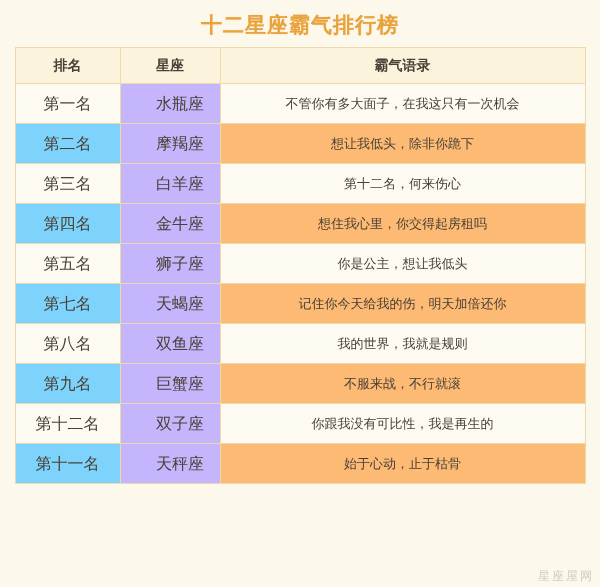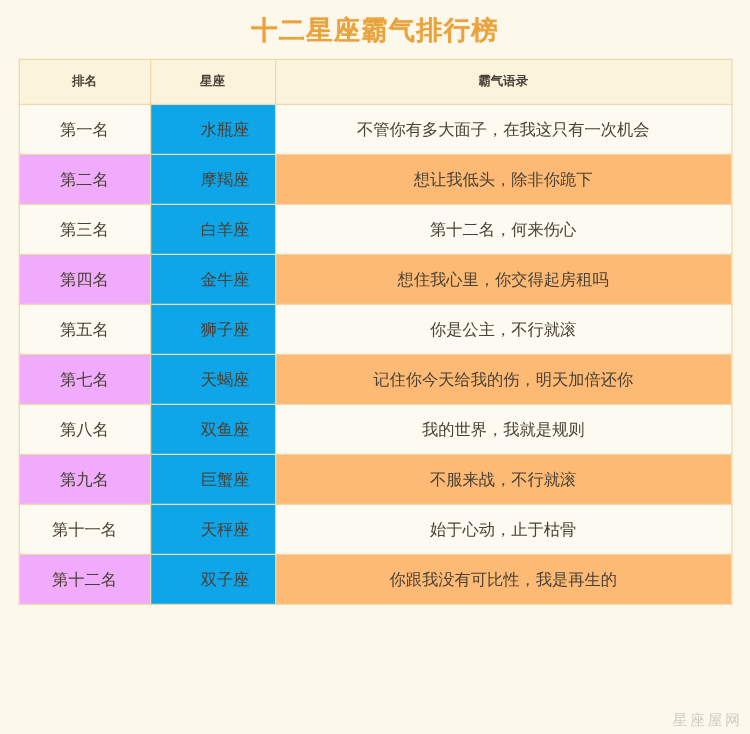"排名" thead th { font-size: 10px -> 14px }
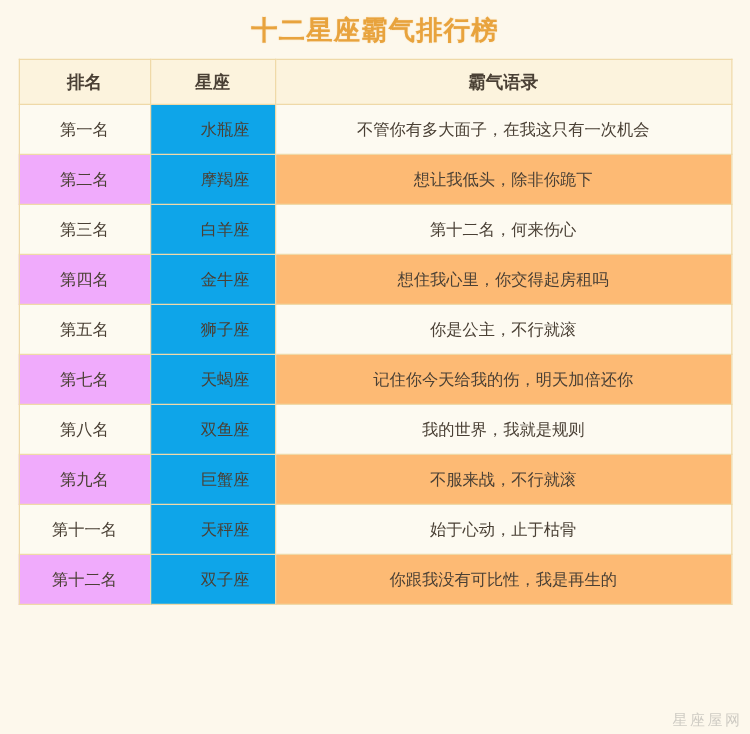"第一名" th, td { font-size: 13px -> 16px }
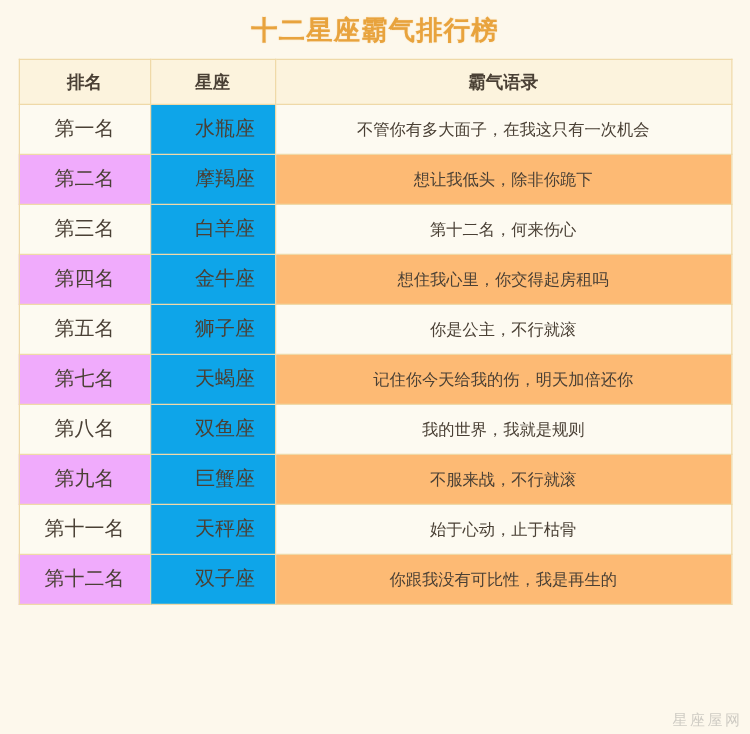"水瓶座" td.sign { background: #0ea5e9 -> #c4b5fd }
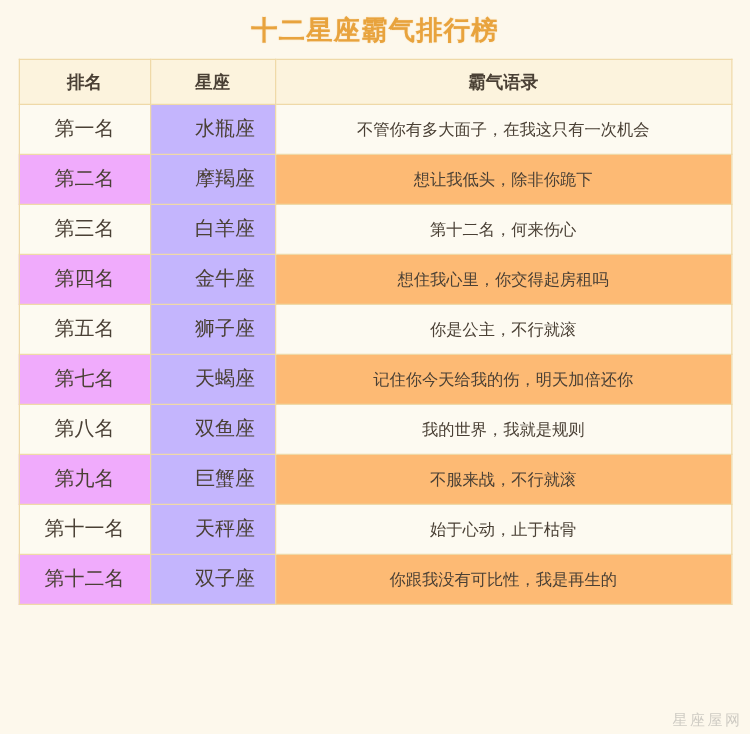"第二名" td.rank { background: #f0abfc -> #7dd3fc }
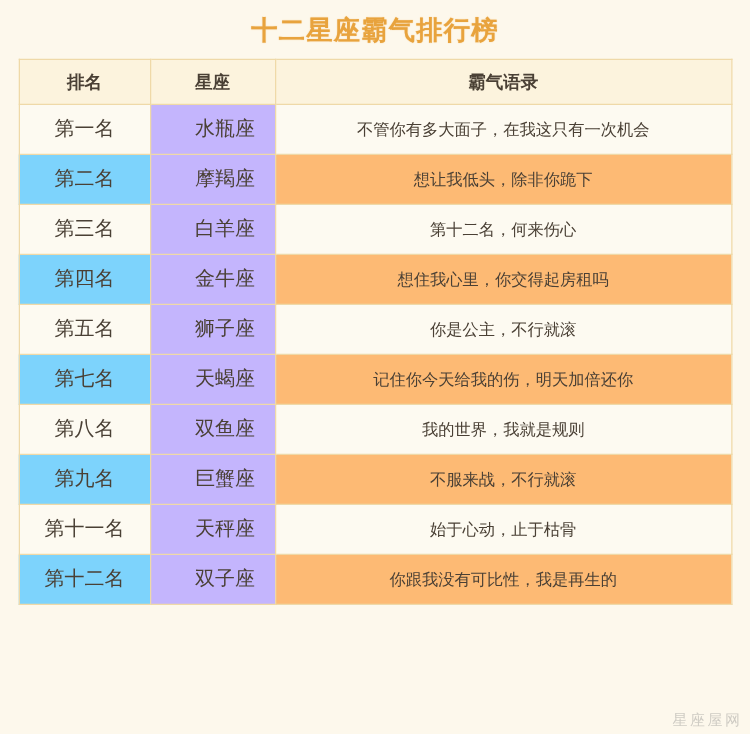"你是公主，不行就滚" td.quote { text: 不行就滚 -> 想让我低头 }
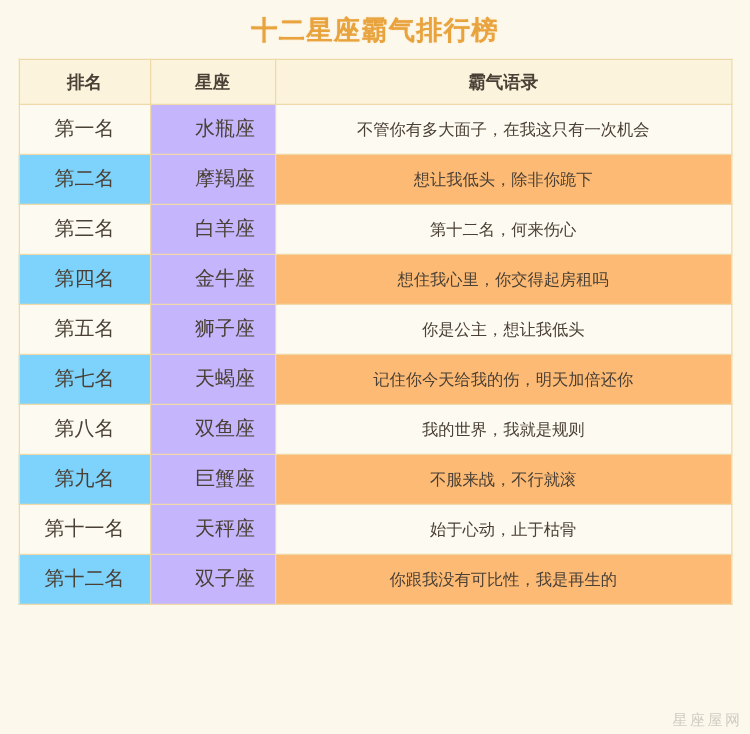"第十一名" tr { order: before "第十二名" -> after "第十二名" }
